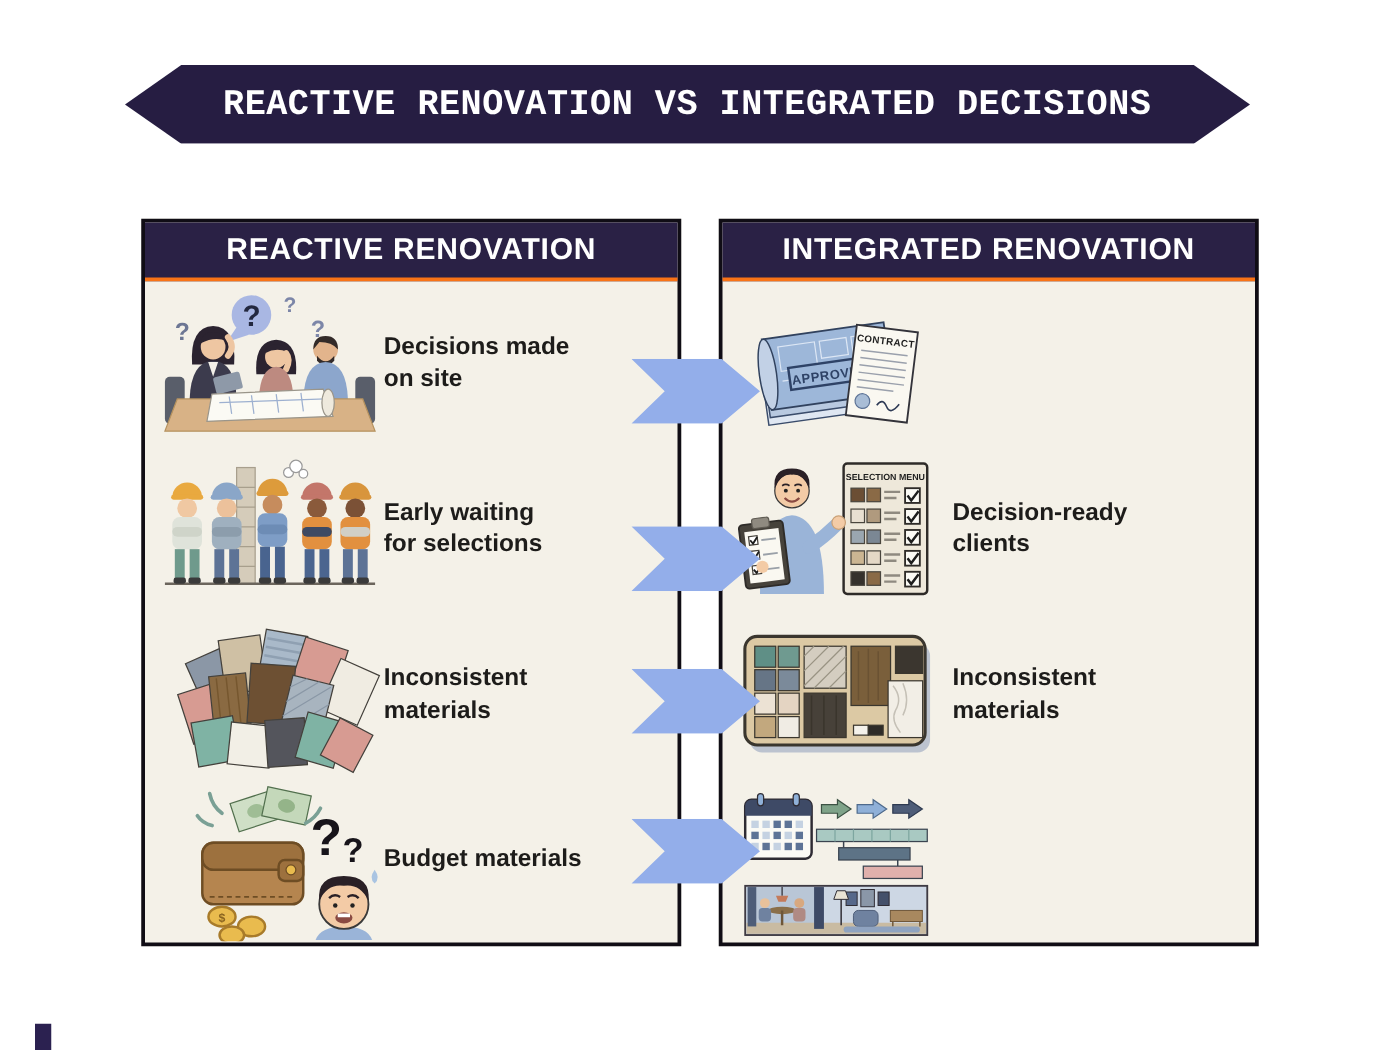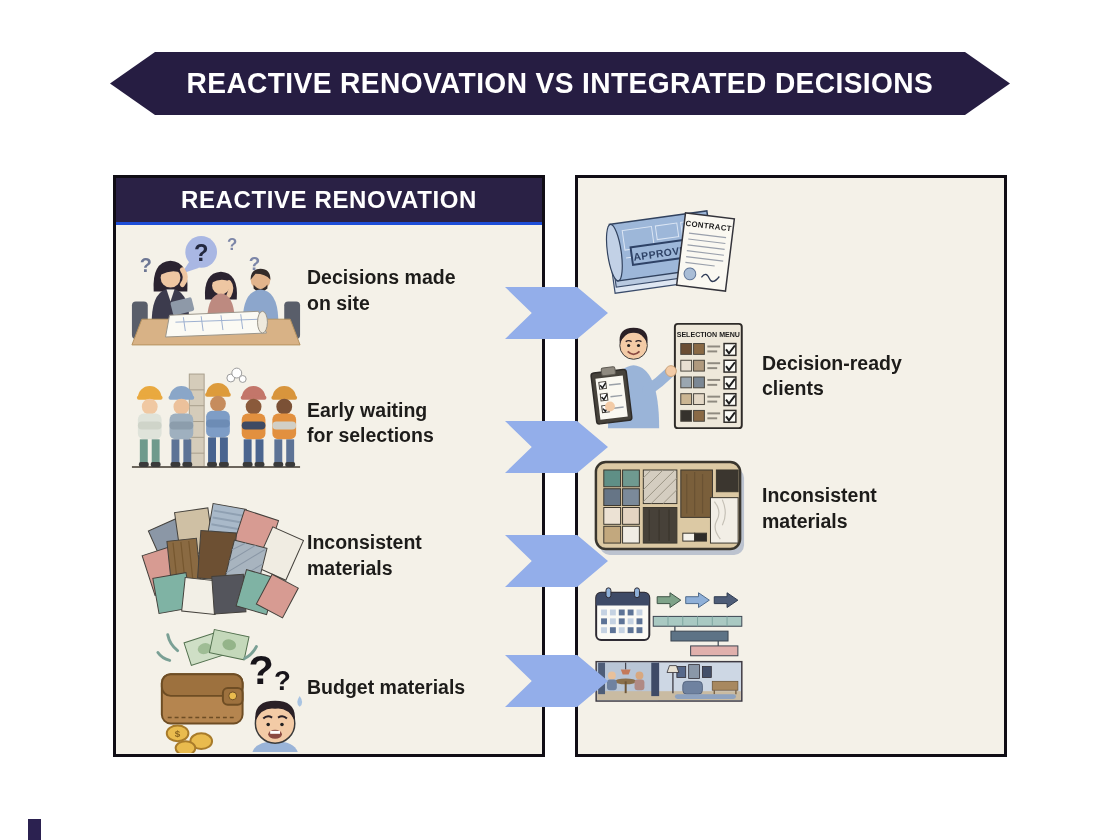"REACTIVE RENOVATION VS INTEGRATED" .banner { font-family: none -> Liberation Mono, monospace; left: 110px -> 100px }
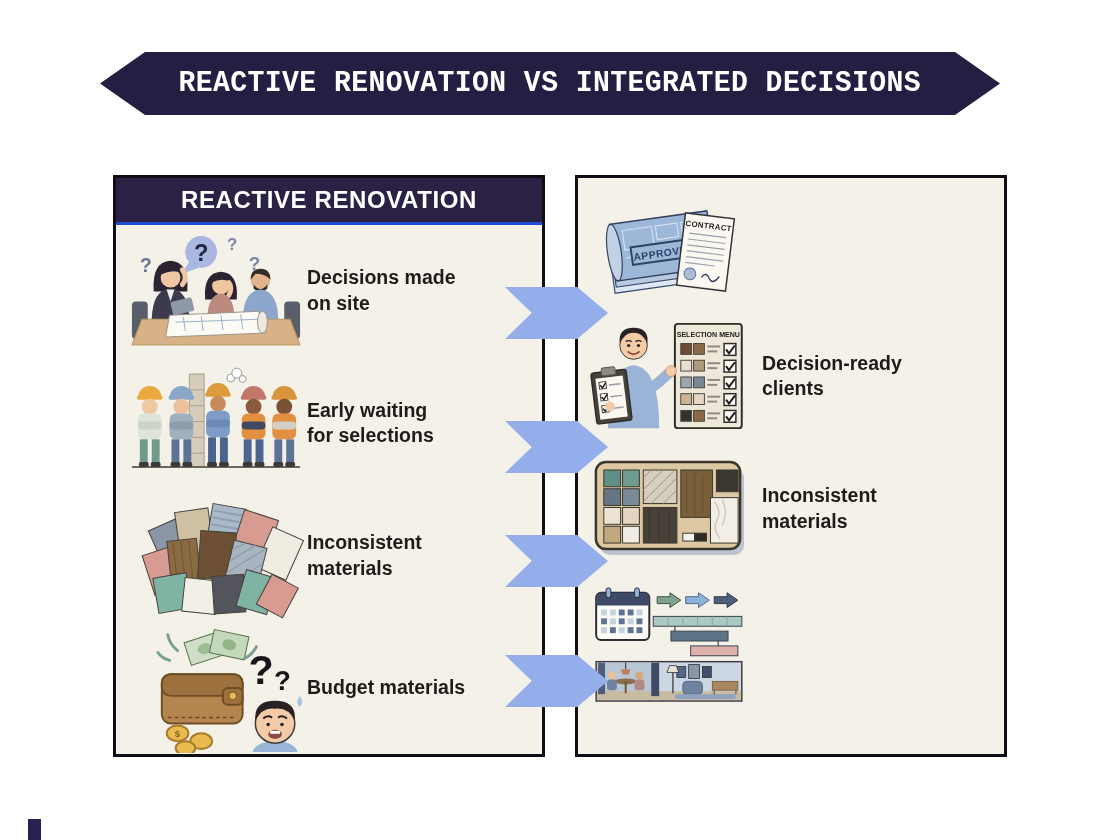"REACTIVE RENOVATION" .panel-header { border-bottom: 3px solid #1d4ed8 -> 3px solid #f97316 }
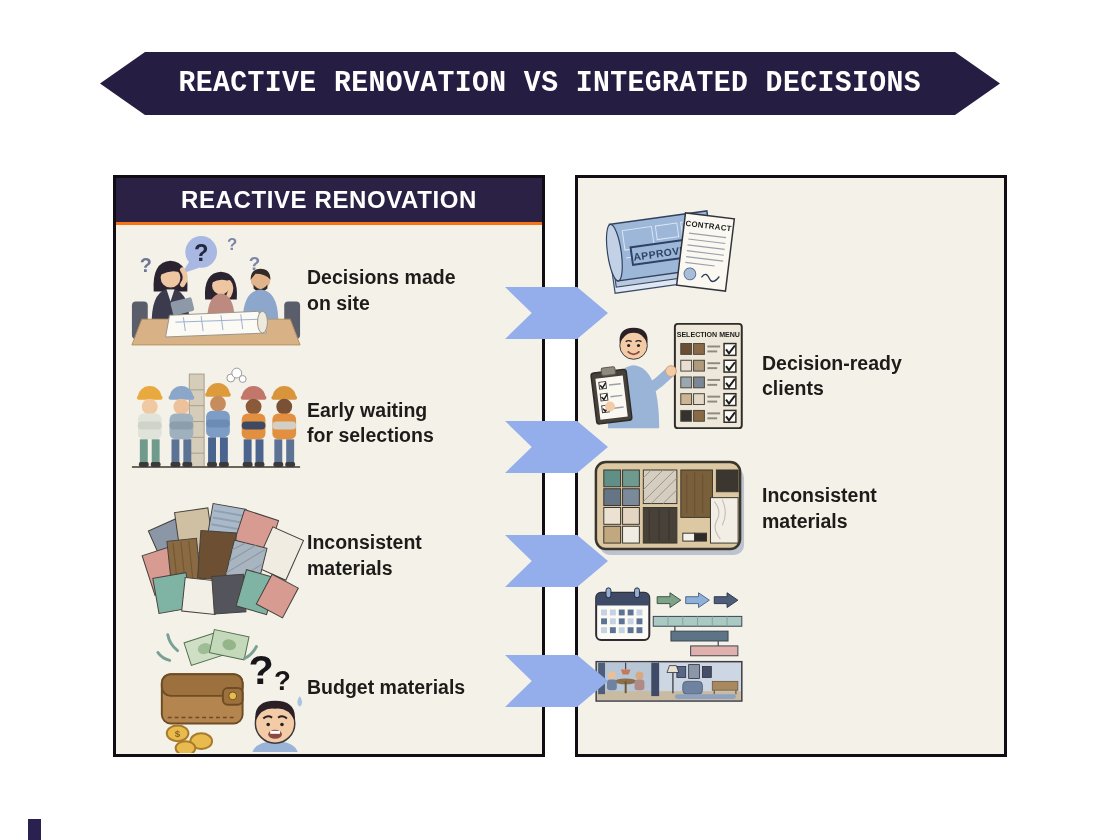"INTEGRATED RENOVATION" div.panel-header { html: none -> <div> <span>INTEGRATED RENOVATION</span> </div> }
